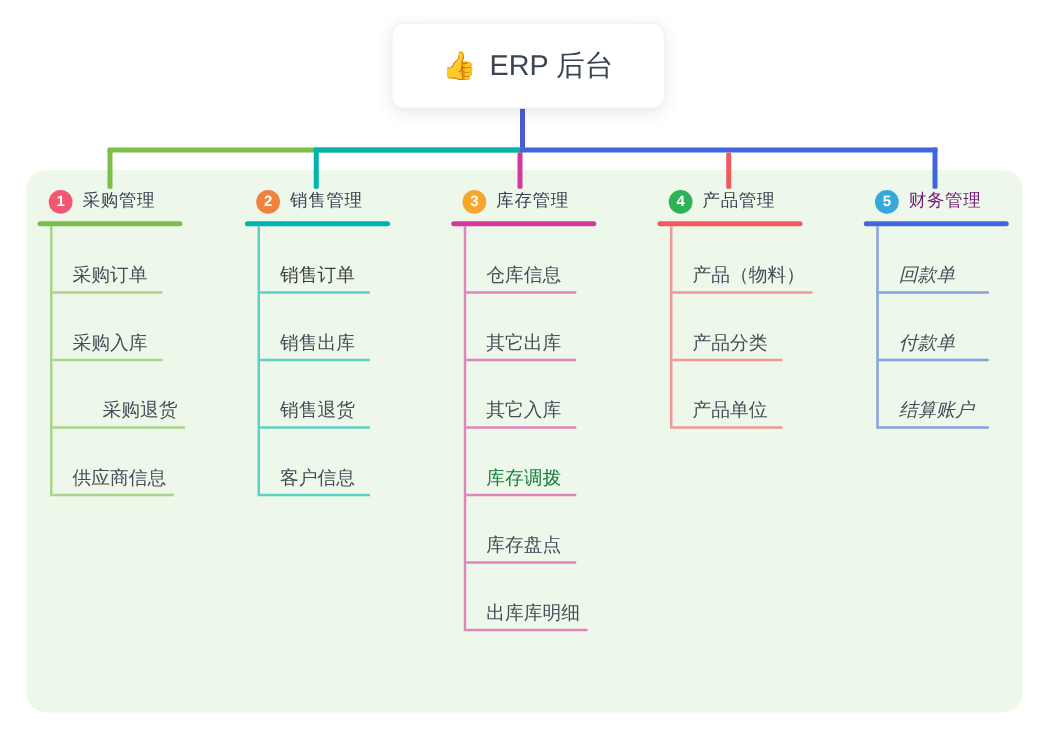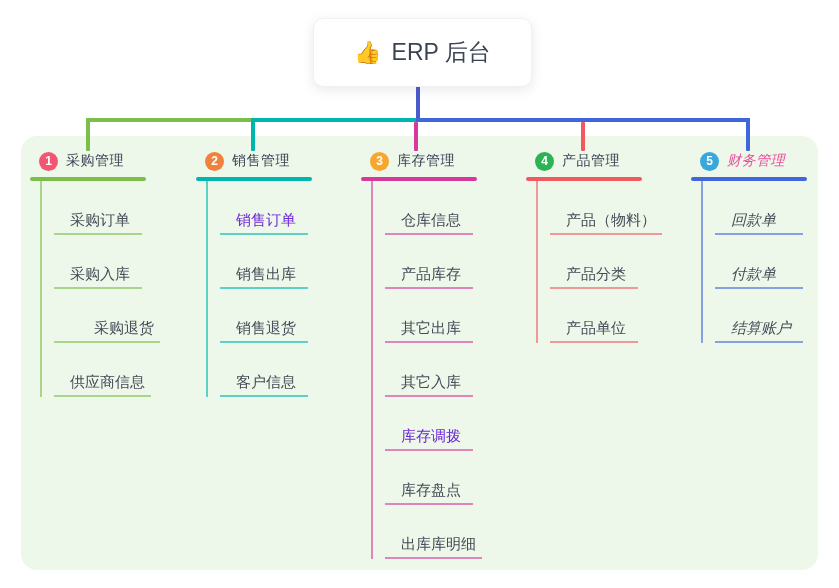"财务管理" span.branch-title { color: #ec4899 -> #701a75; font-style: italic -> none }
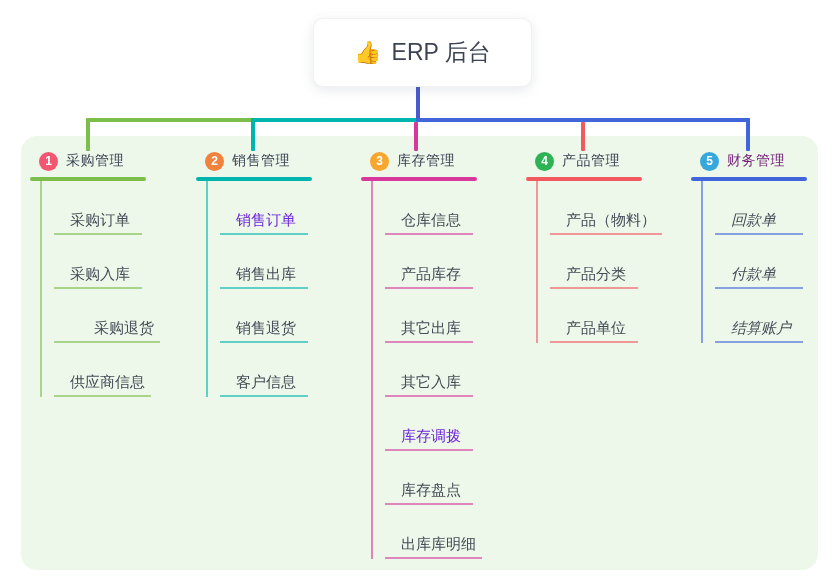"采购订单" .child { margin-left: 12px -> none }
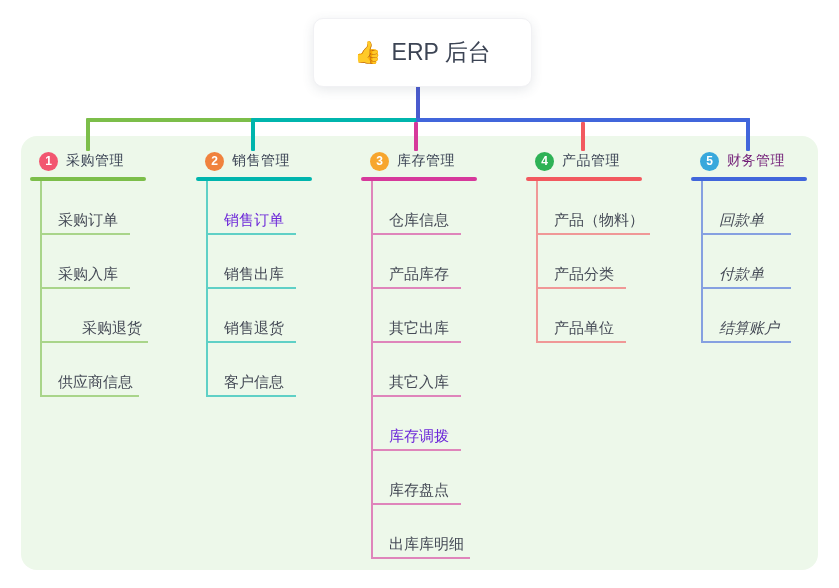"销售订单" div.child { color: #6d28d9 -> #404040 }
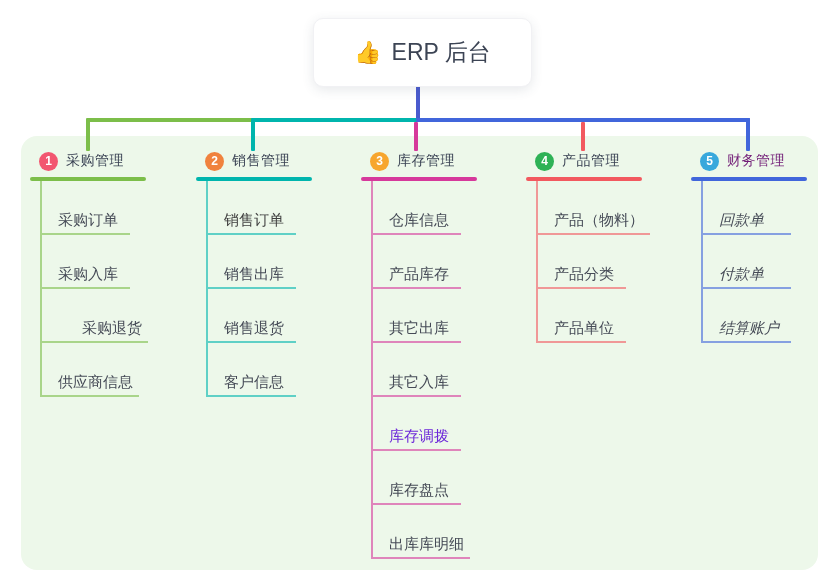"产品库存" div.child { html: <div>产品库存</div> -> none }
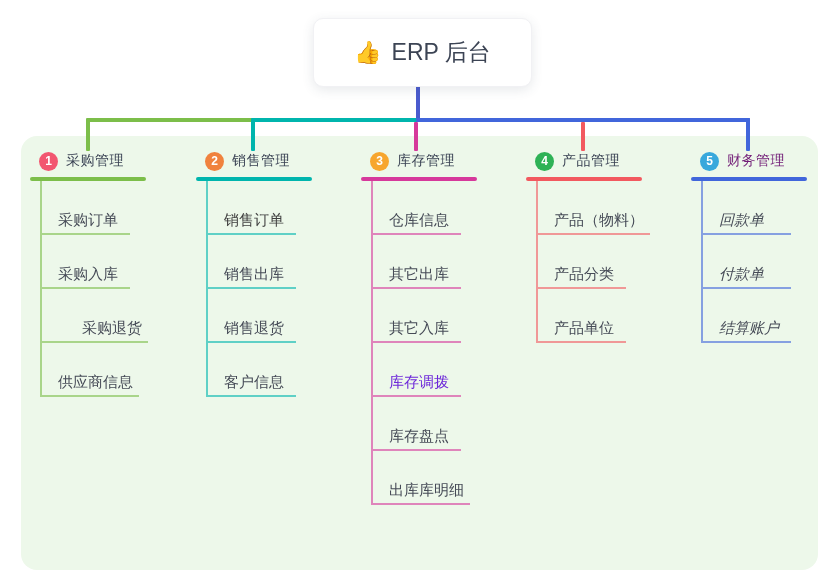"库存调拨" div.child { color: #6d28d9 -> #15803d }
